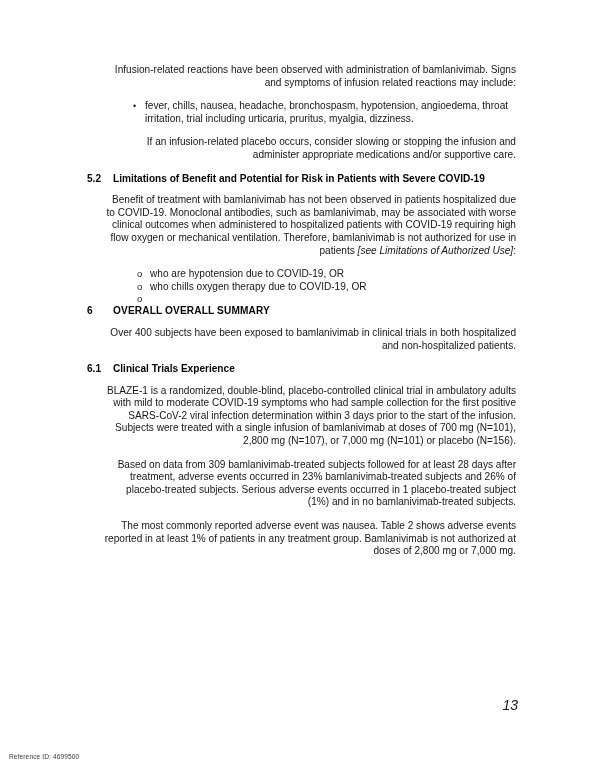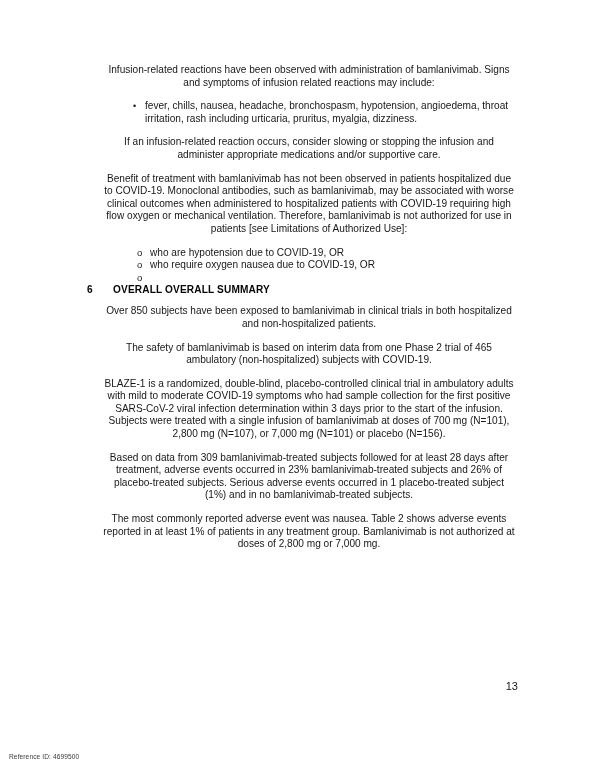"Infusion-related reactions have been" p.body-text { text-align: center -> right }
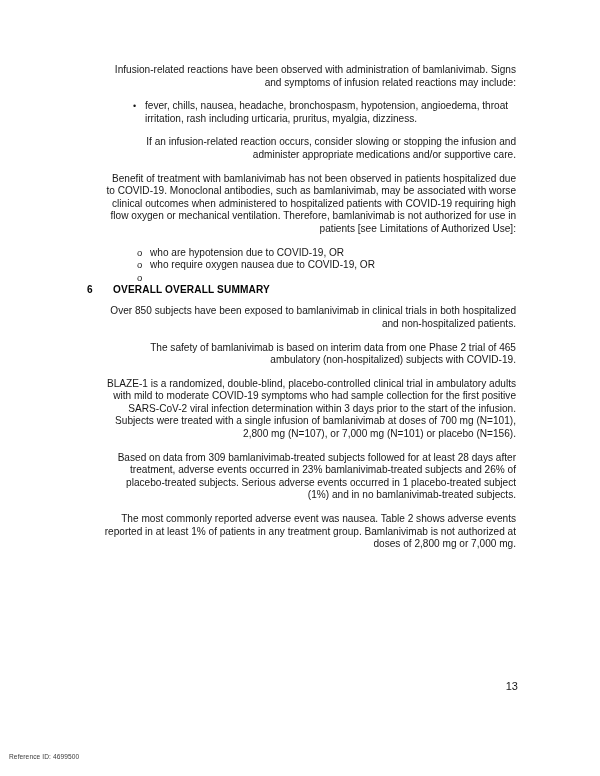"fever, chills, nausea, headache," span { text: rash -> trial }
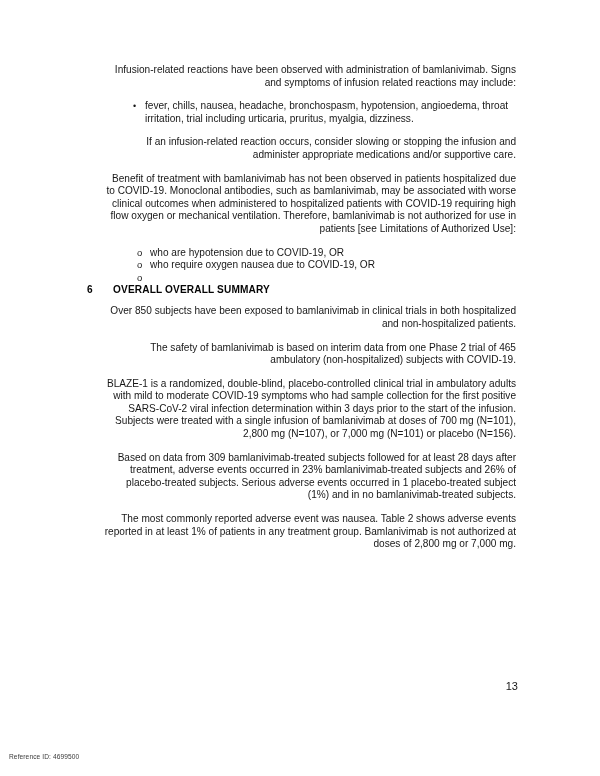"If an infusion-related reaction occurs," p.body-text { text: reaction -> placebo }
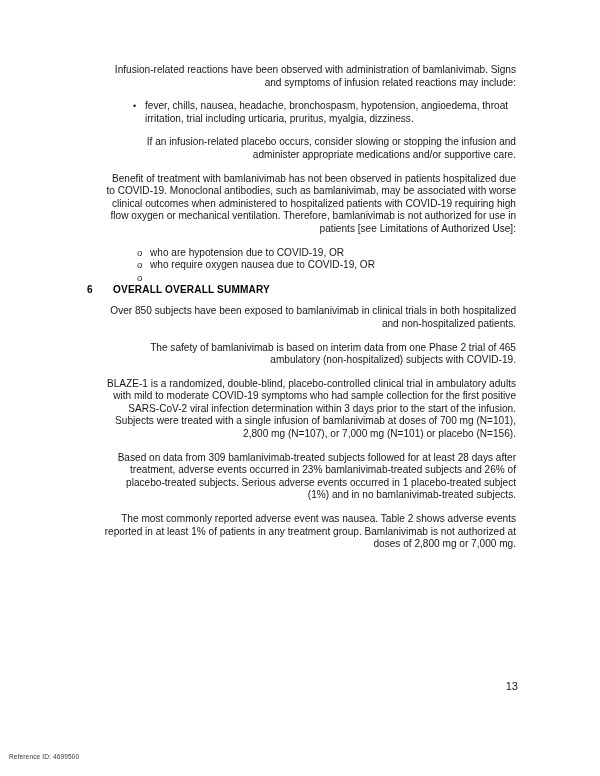"5.2" div.heading { html: none -> <div> <span>5.2</span> <span>Limitations of Benefit and Potential for Risk in Patients with Severe COVID-19</span> </div> }
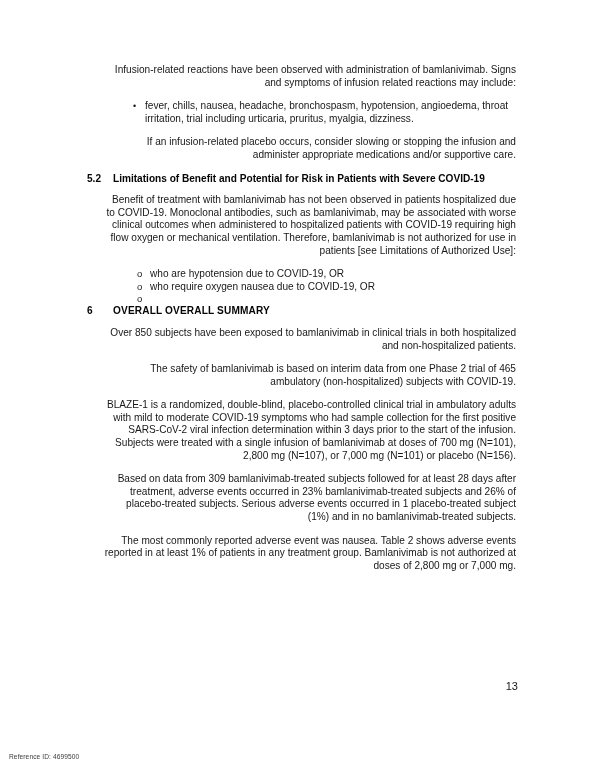"[see Limitations of Authorized Use]" .italic { font-style: none -> italic }
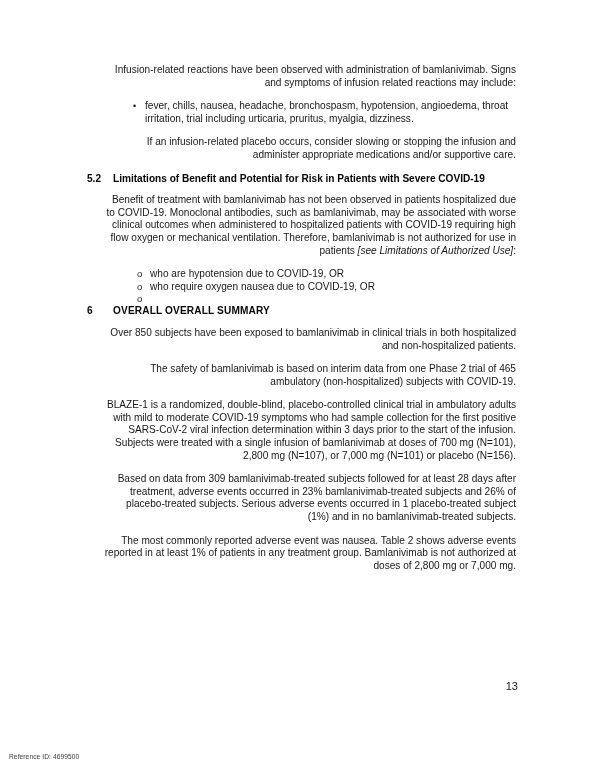"who require oxygen nausea due" span { text: require oxygen nausea -> chills oxygen therapy }
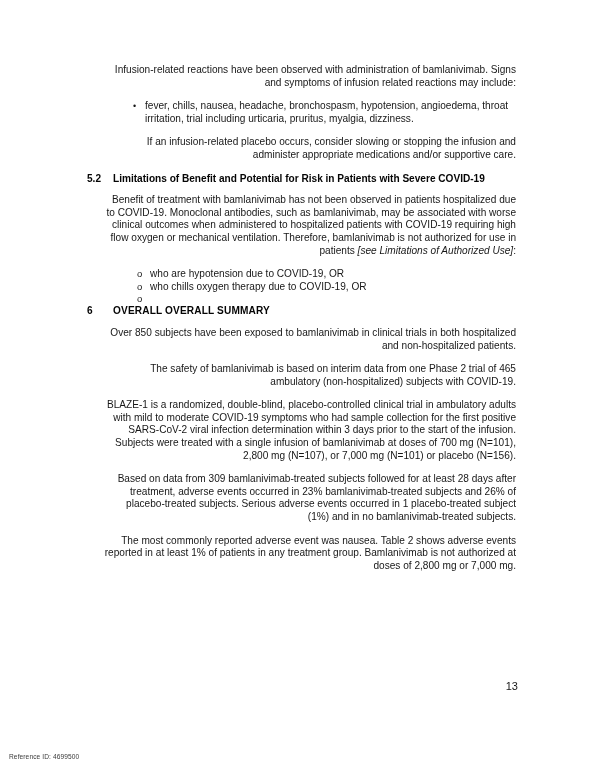"Over 850 subjects have been" p.body-text { text: 850 -> 400 }
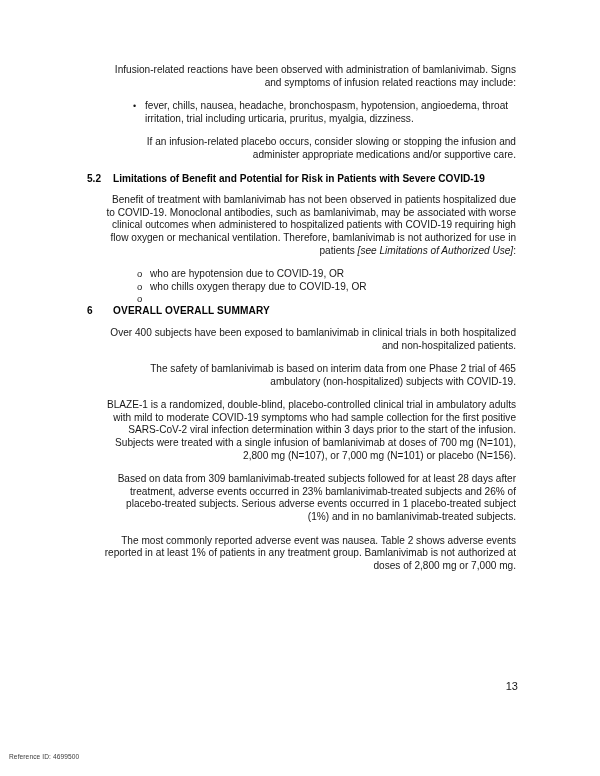"6.1" div.heading { html: none -> <div> <span>6.1</span> <span>Clinical Trials Experience</span> </div> }
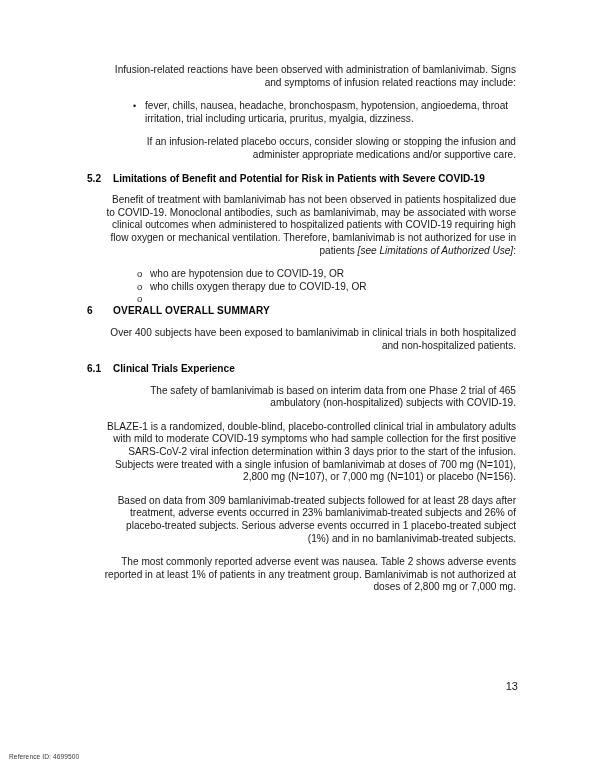"The safety of bamlanivimab is" p.body-text { html: <p>The safety of bamlanivimab is based on interim data from one Phase 2 trial of 465 ambulatory (non-hospitalized) subjects with COVID-19.</p> -> none }
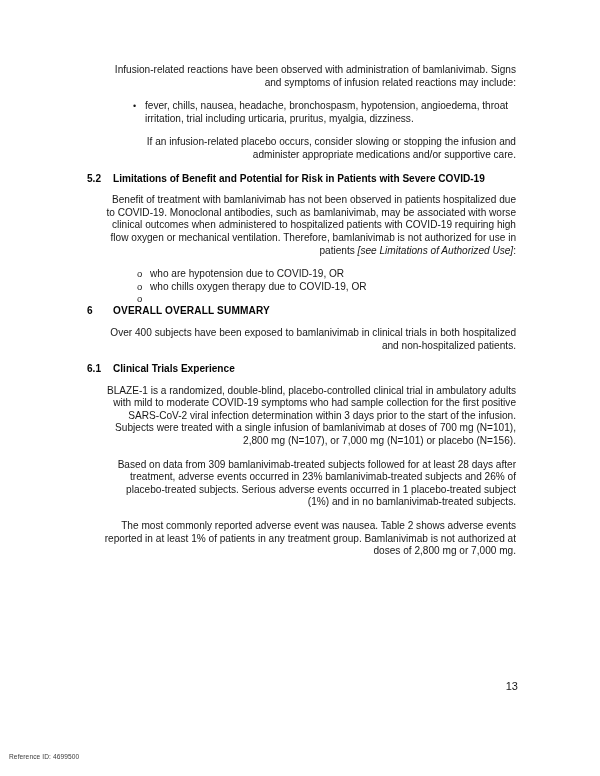"13" .page-number { font-size: 11px -> 14px; font-style: none -> italic; top: 680px -> 699px }
